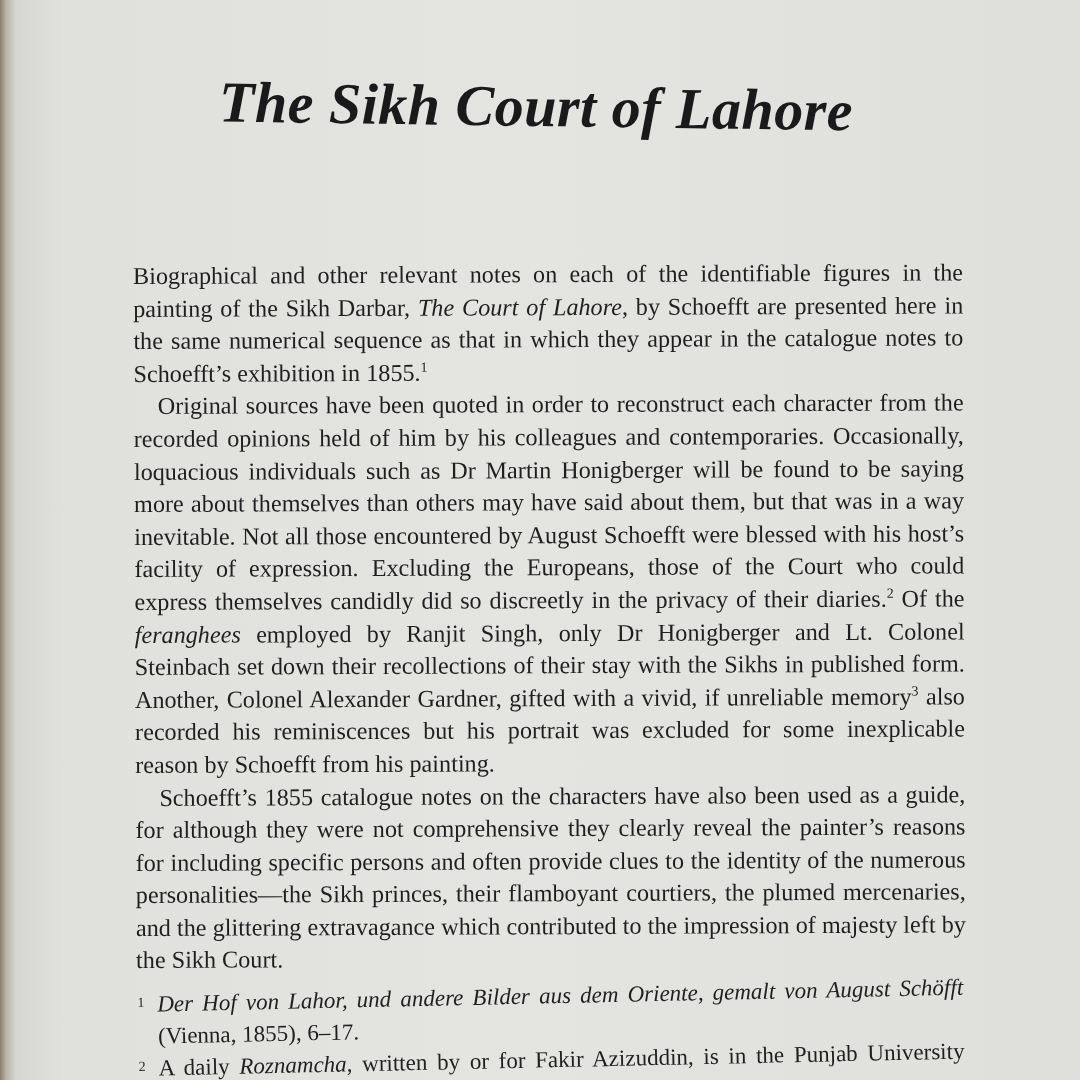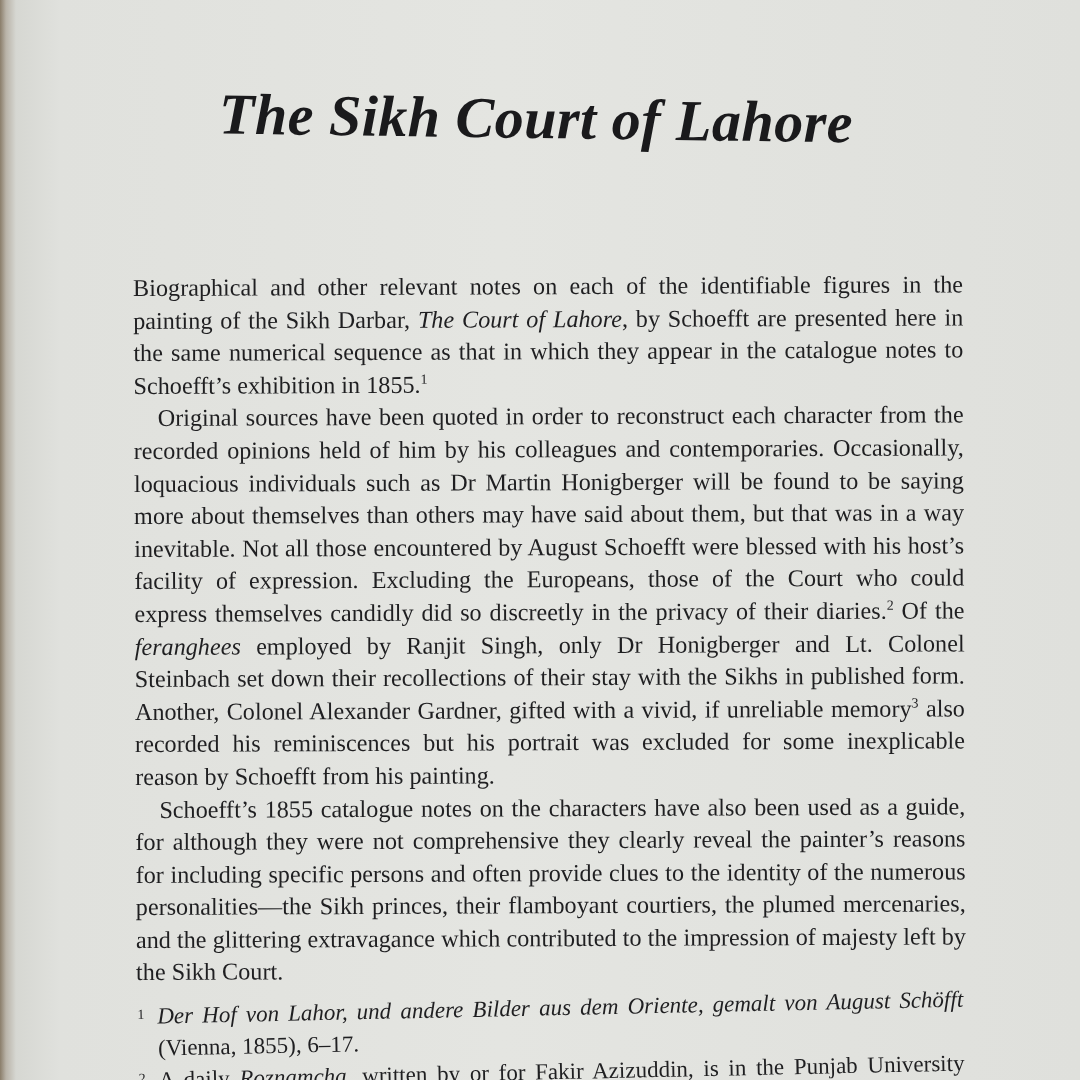"The Sikh Court of Lahore" .page { top: 16px -> 4px }
